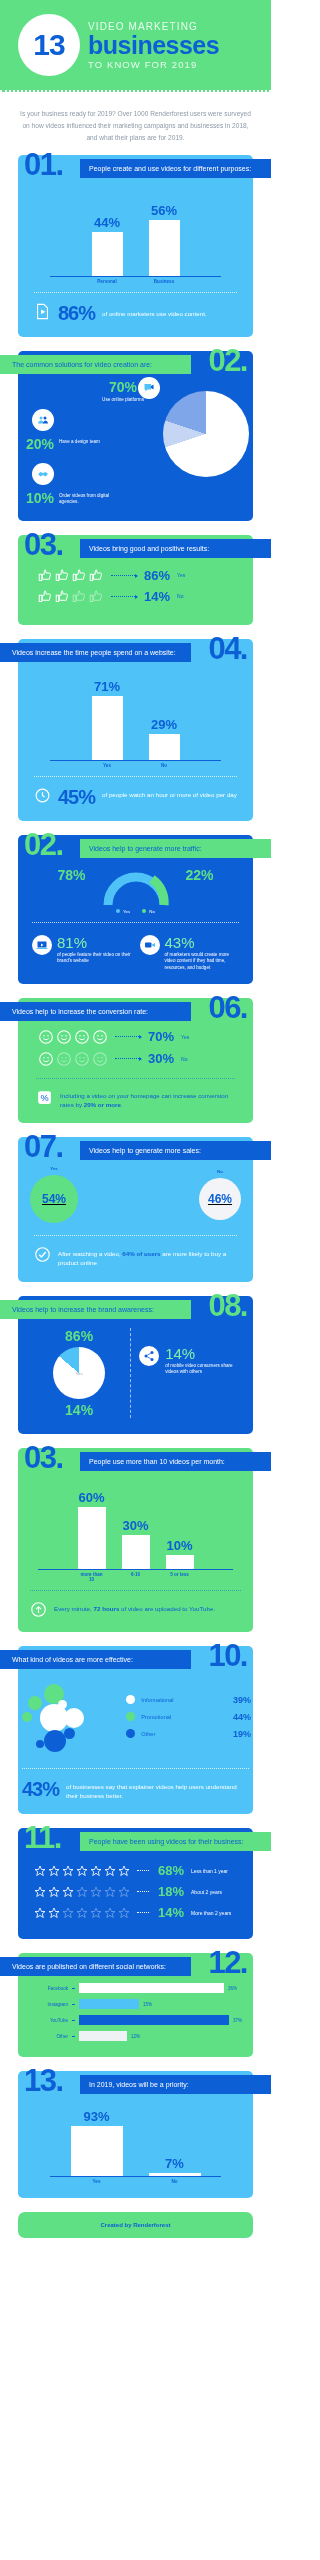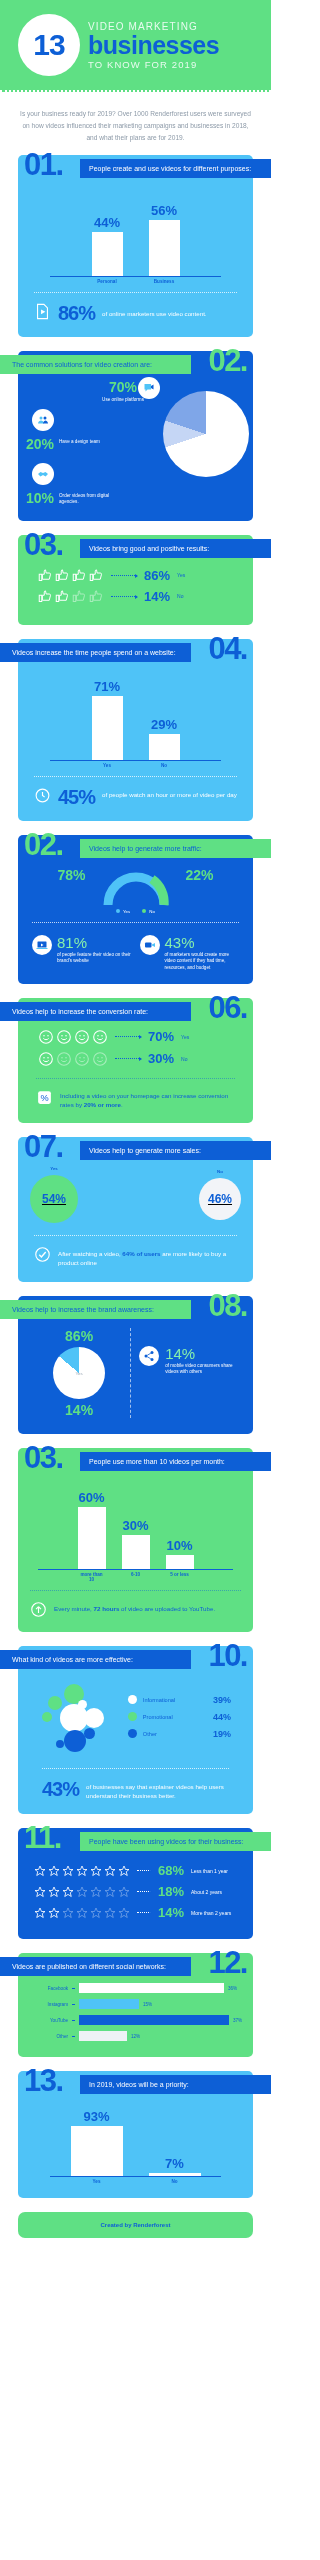"39%" div.body { padding: 28px 20px 12px -> 28px 0 12px }
